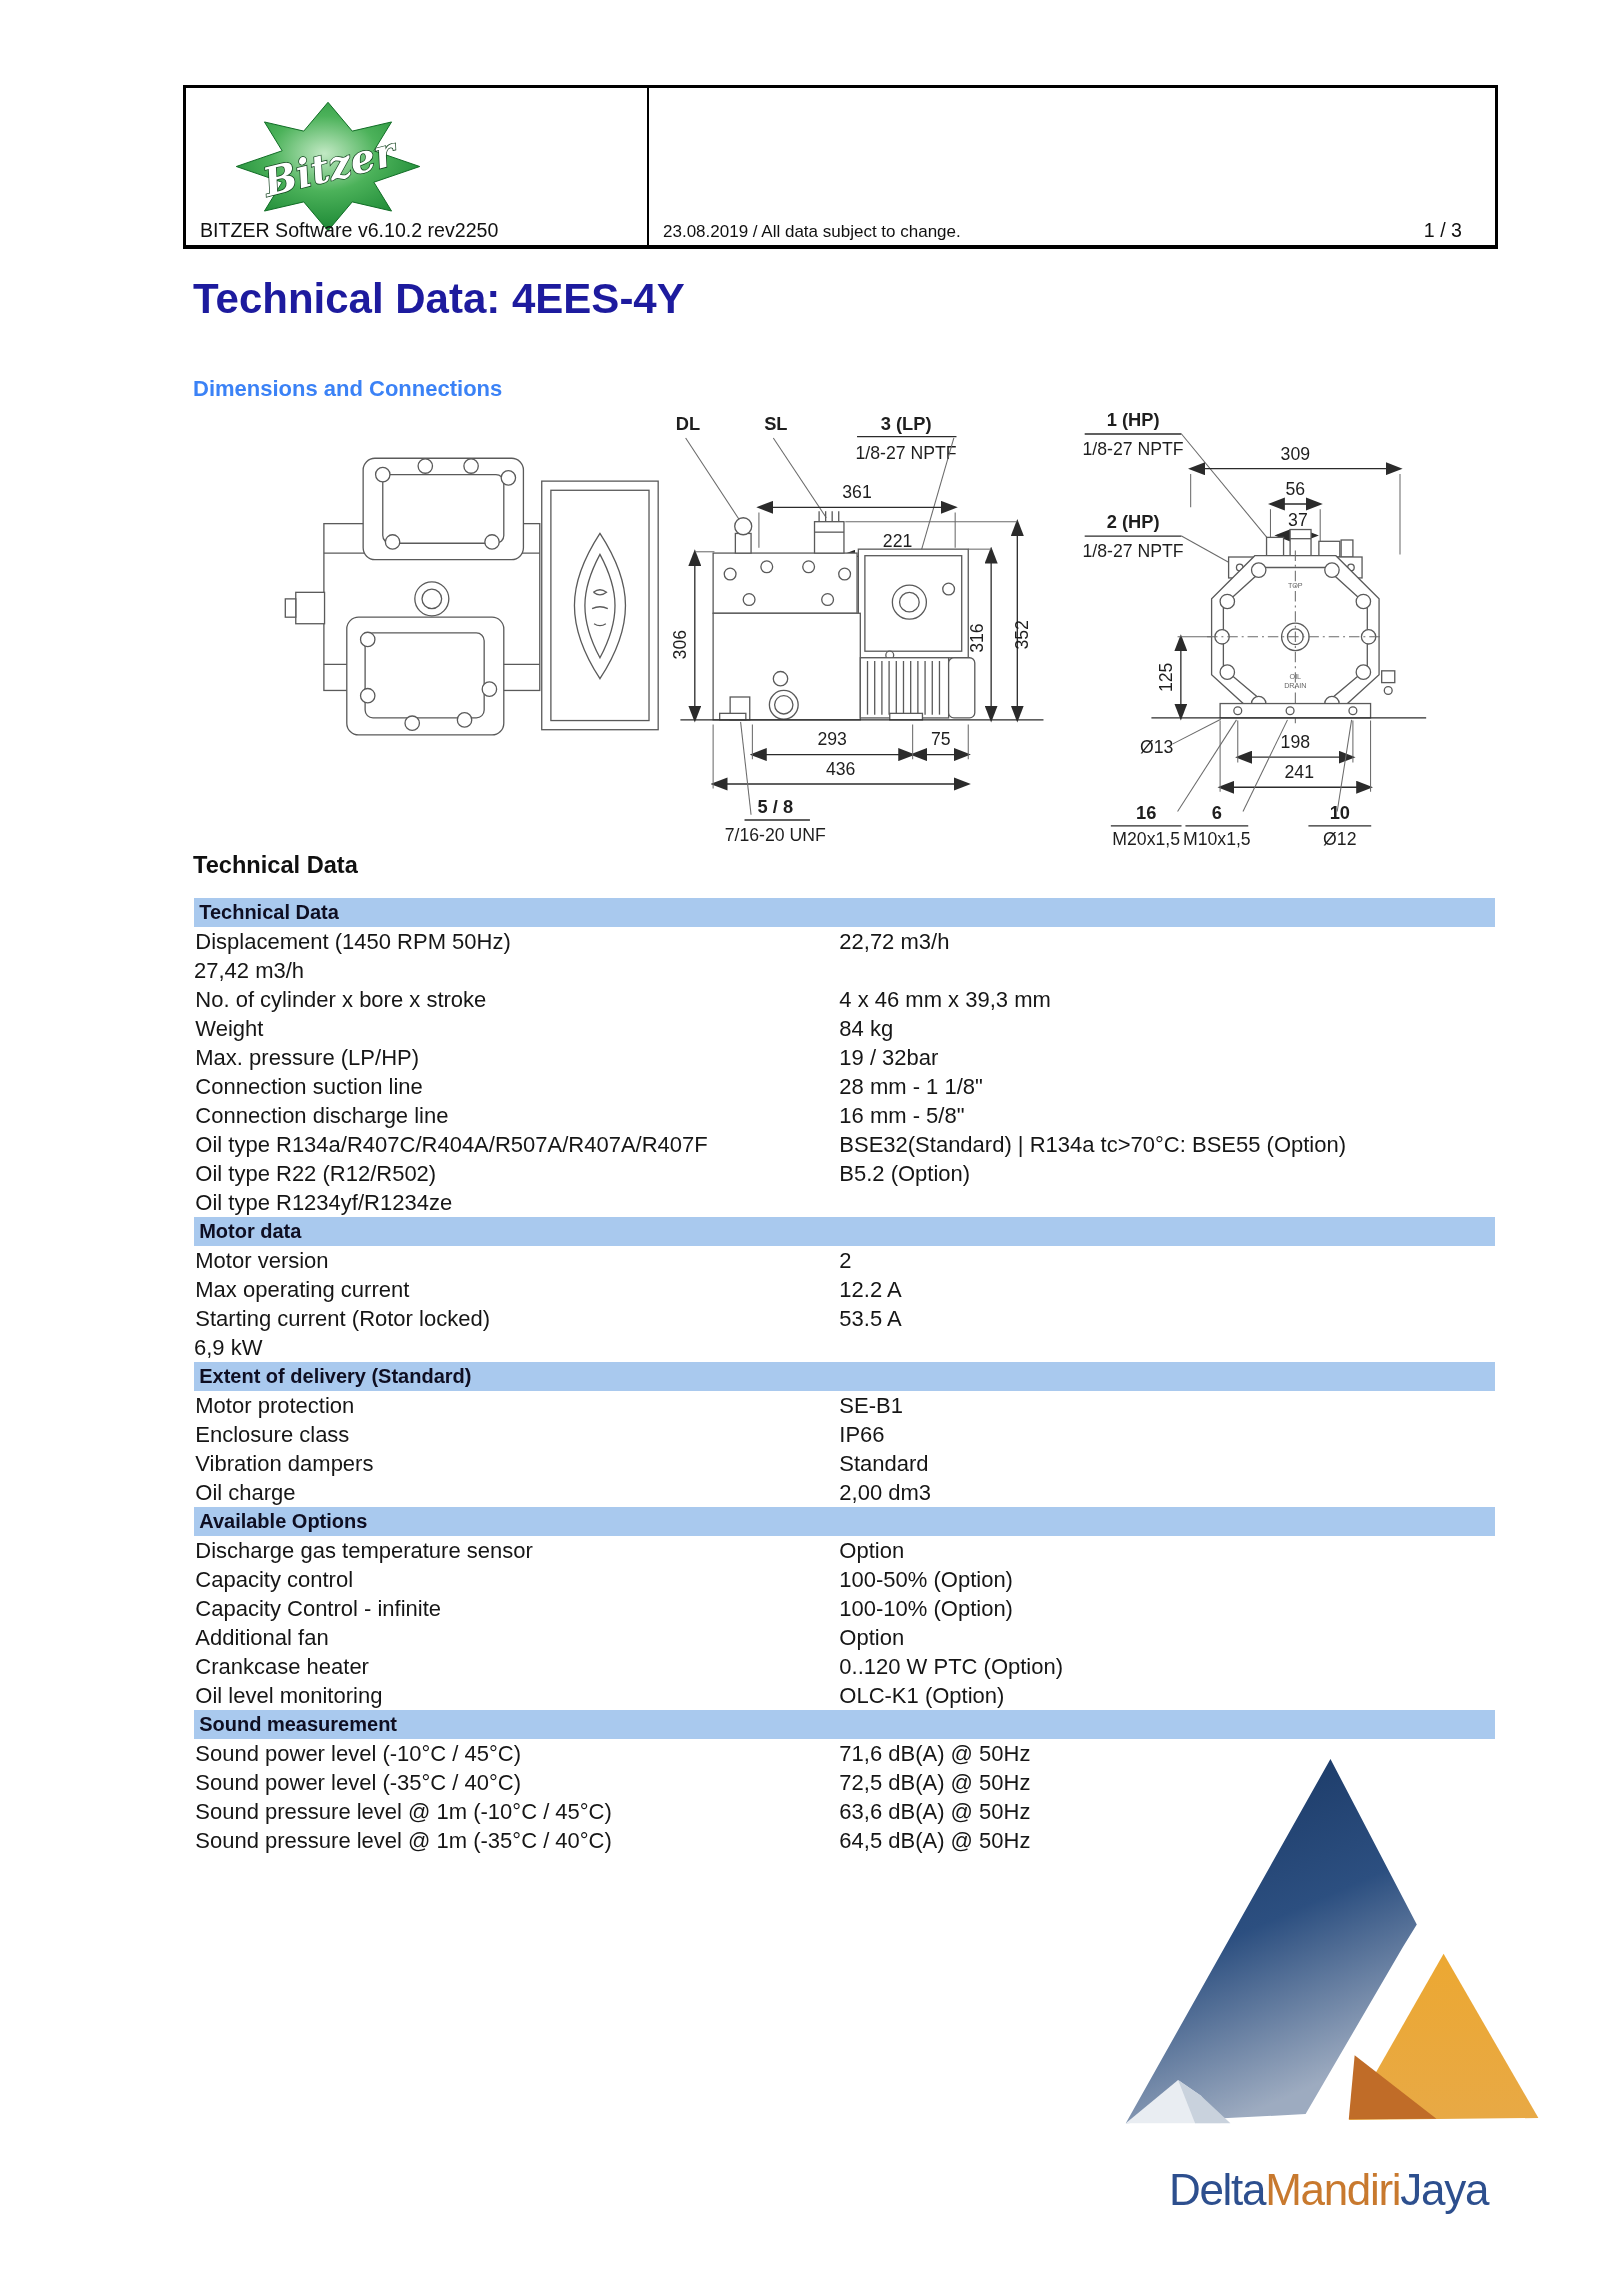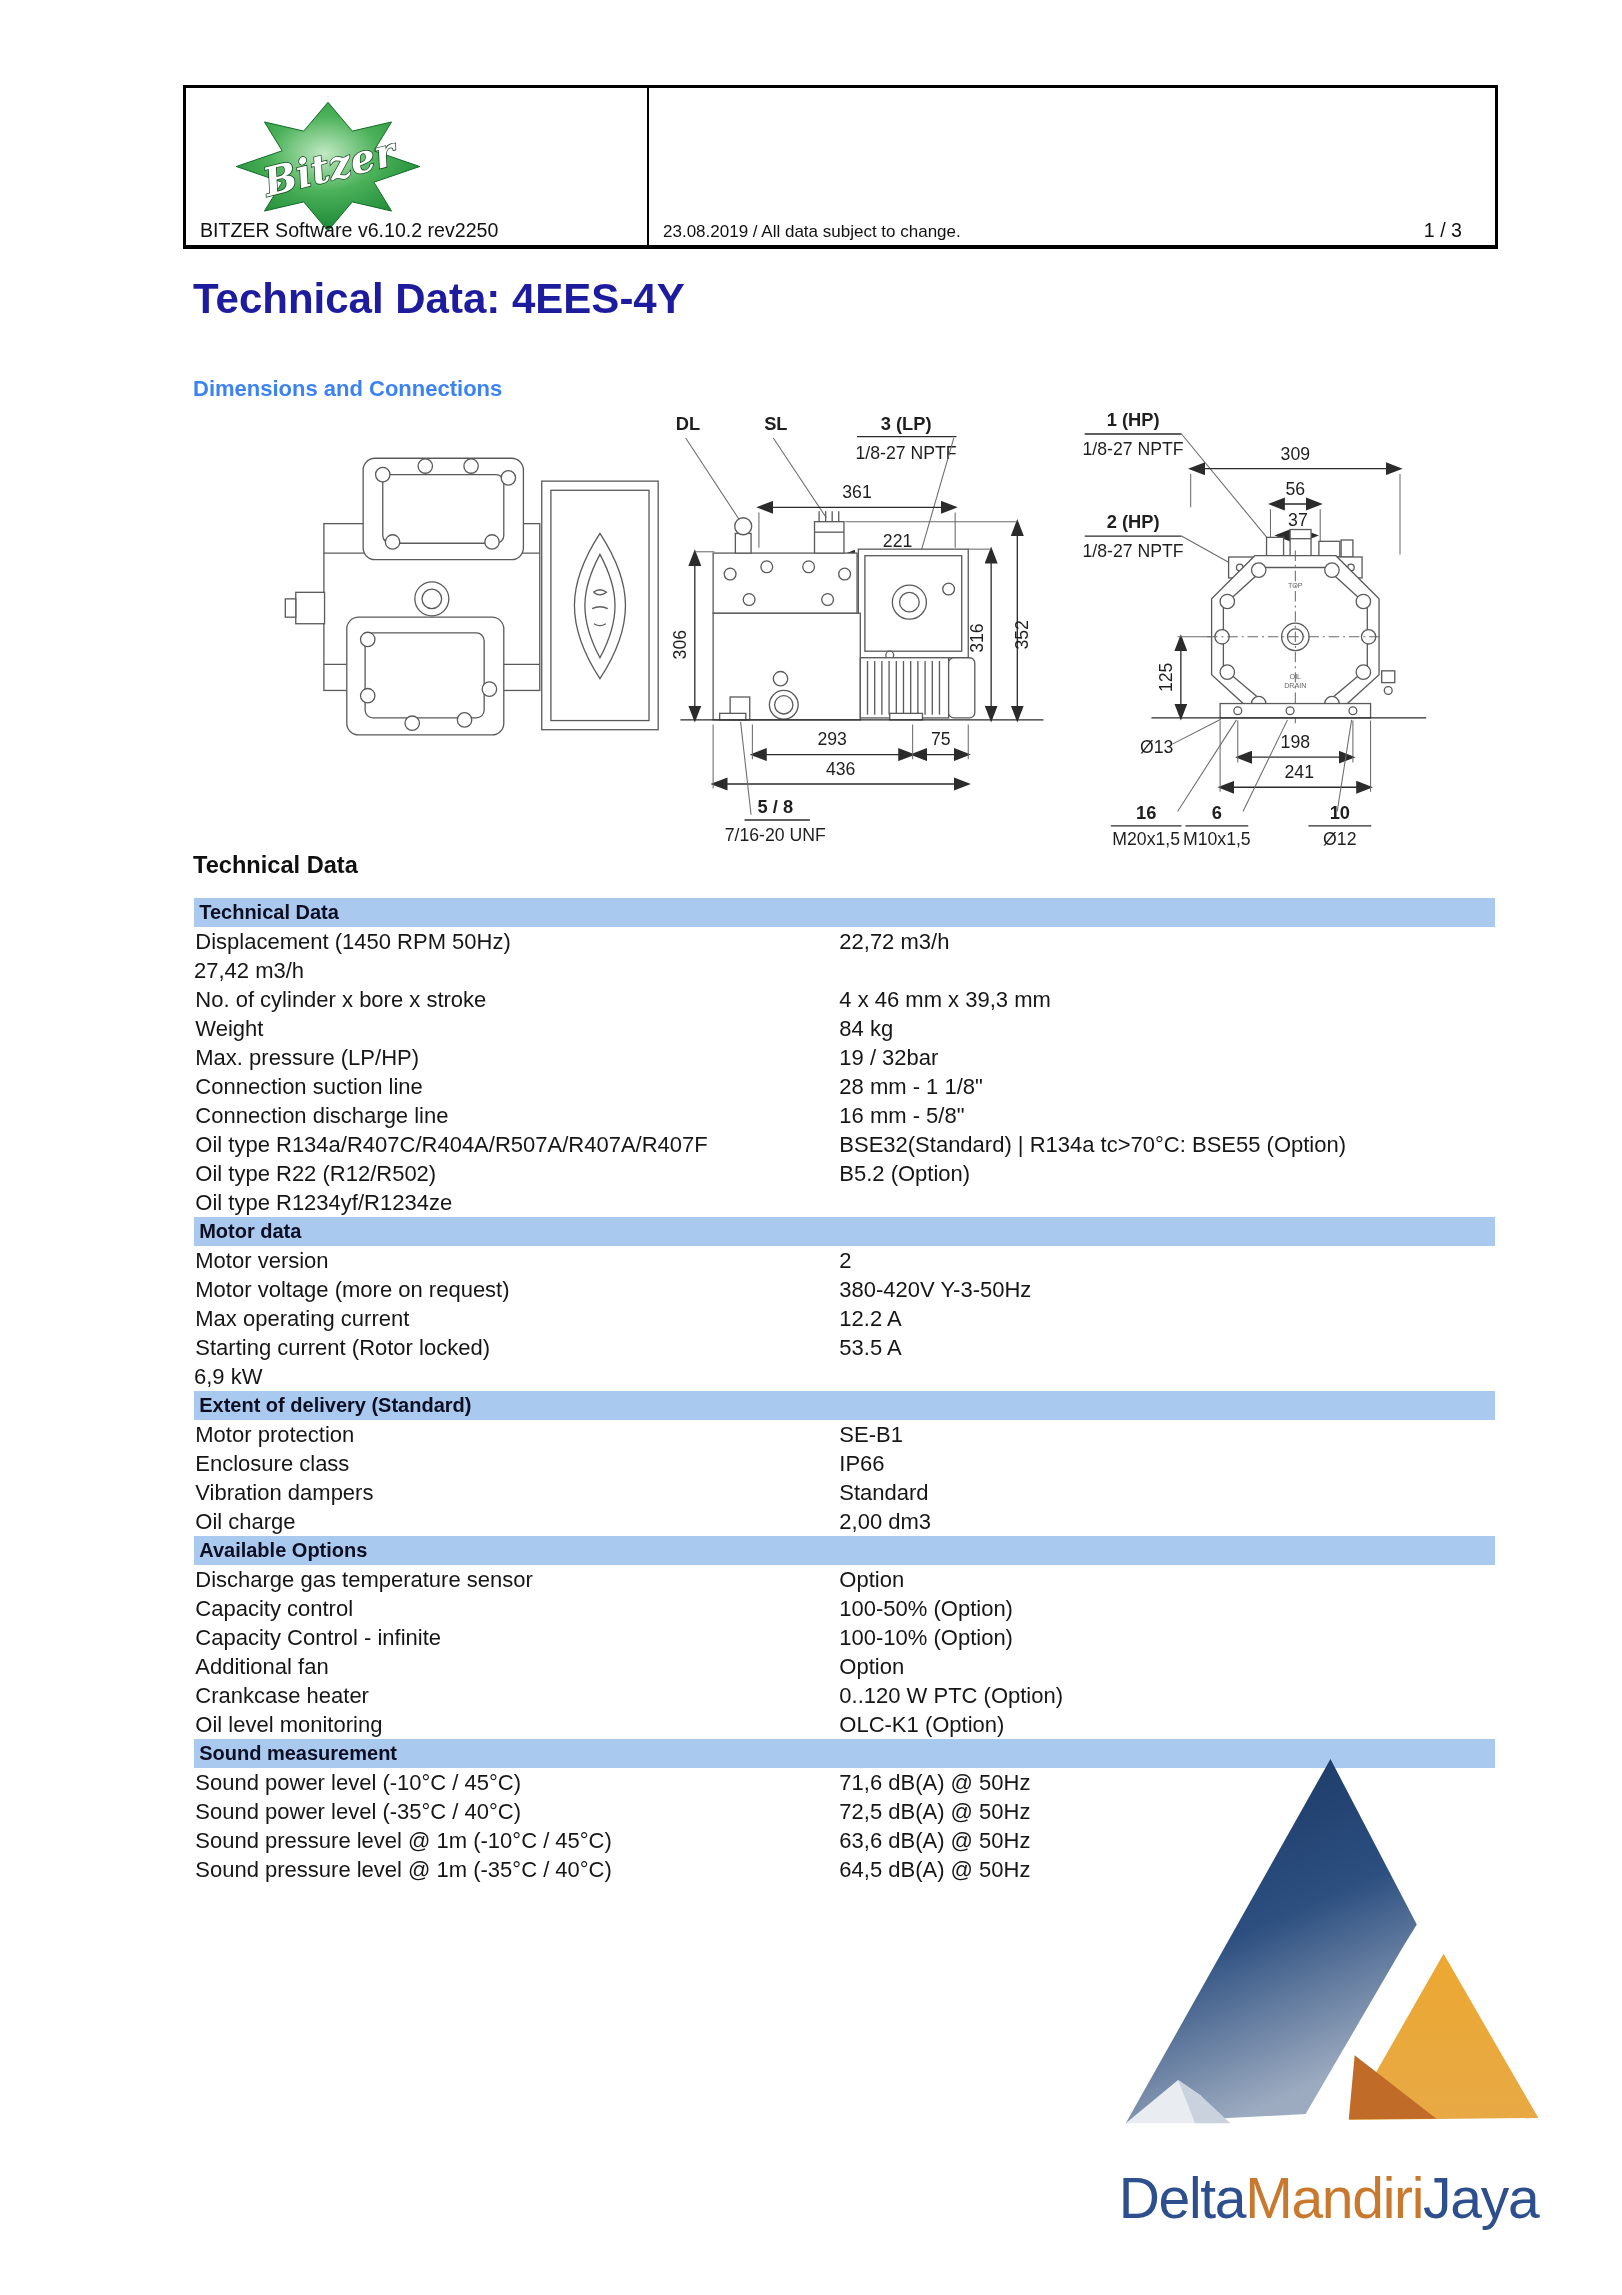"Motor voltage (more on request)" div.row { html: <div> <span>Motor voltage (more on request)</span> <span>380-420V Y-3-50Hz</span> </div> -> none }
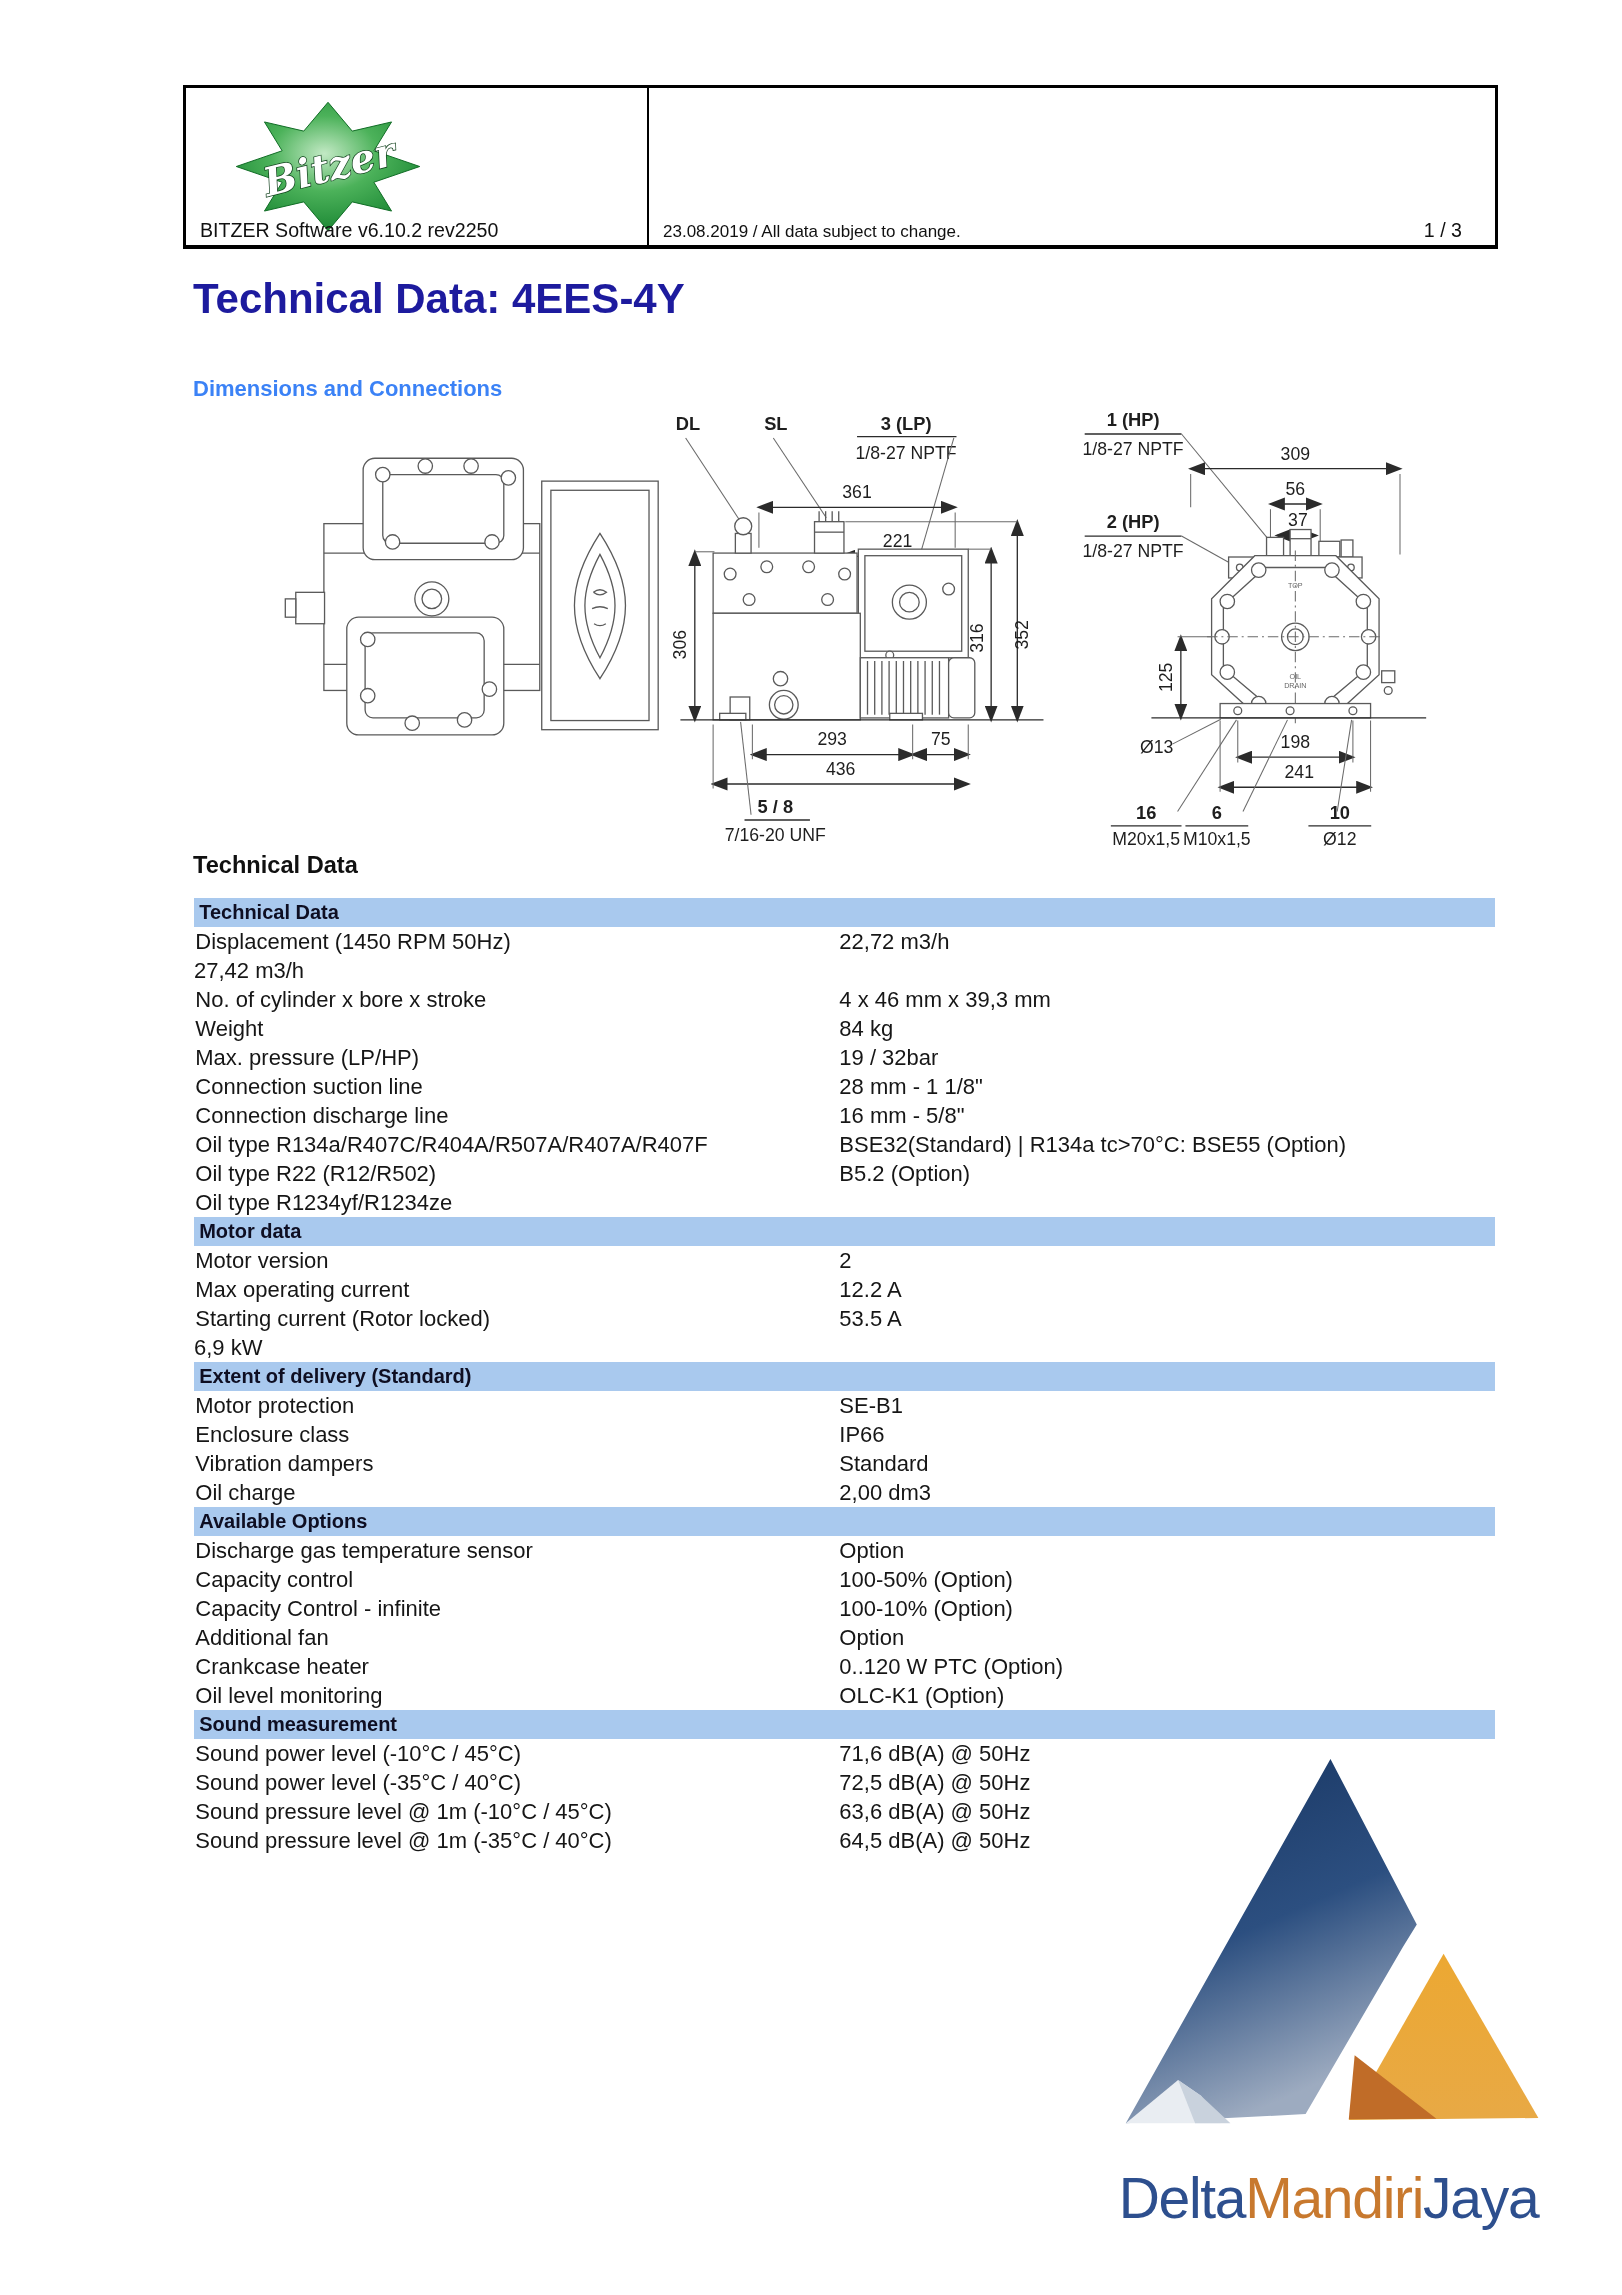"DeltaMandiriJaya" .dmj-text { font-size: 57px -> 44px }
